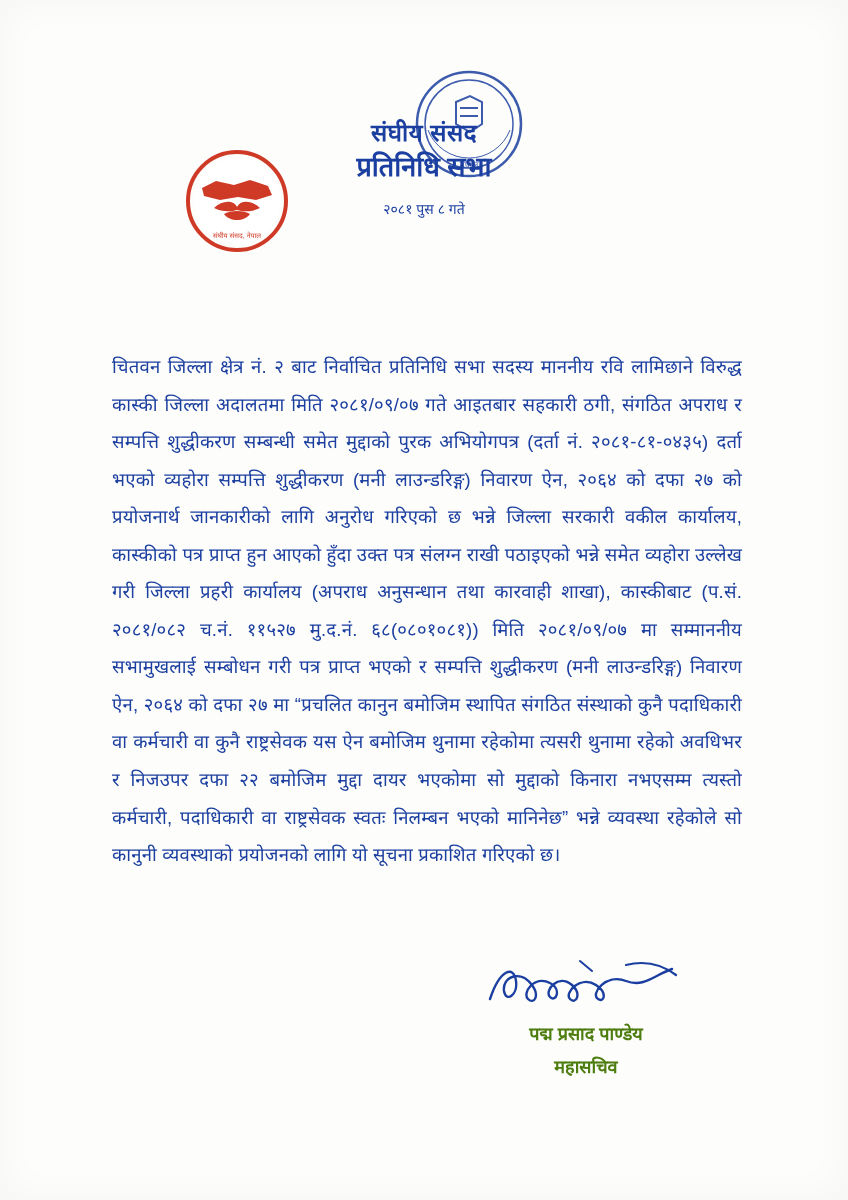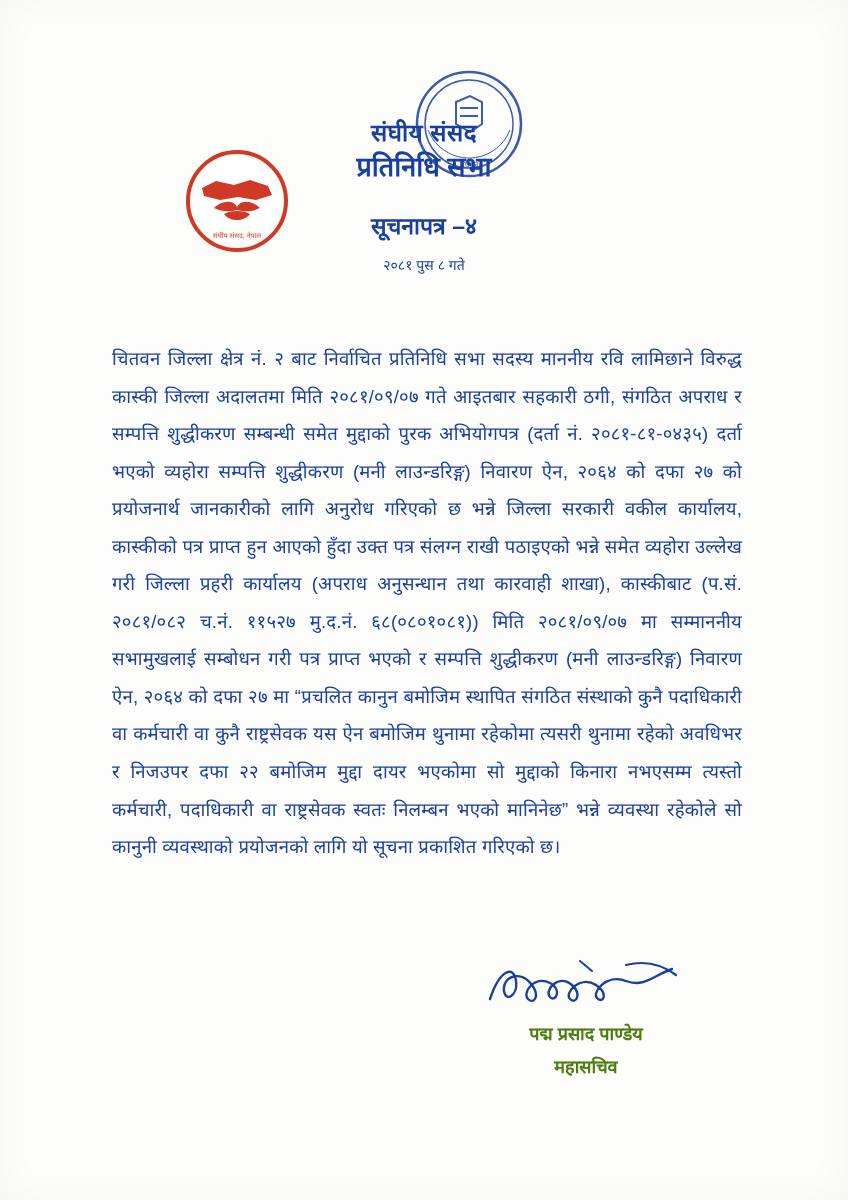"सूचनापत्र –४" div.doc-title { html: <div>सूचनापत्र –४</div> -> none }
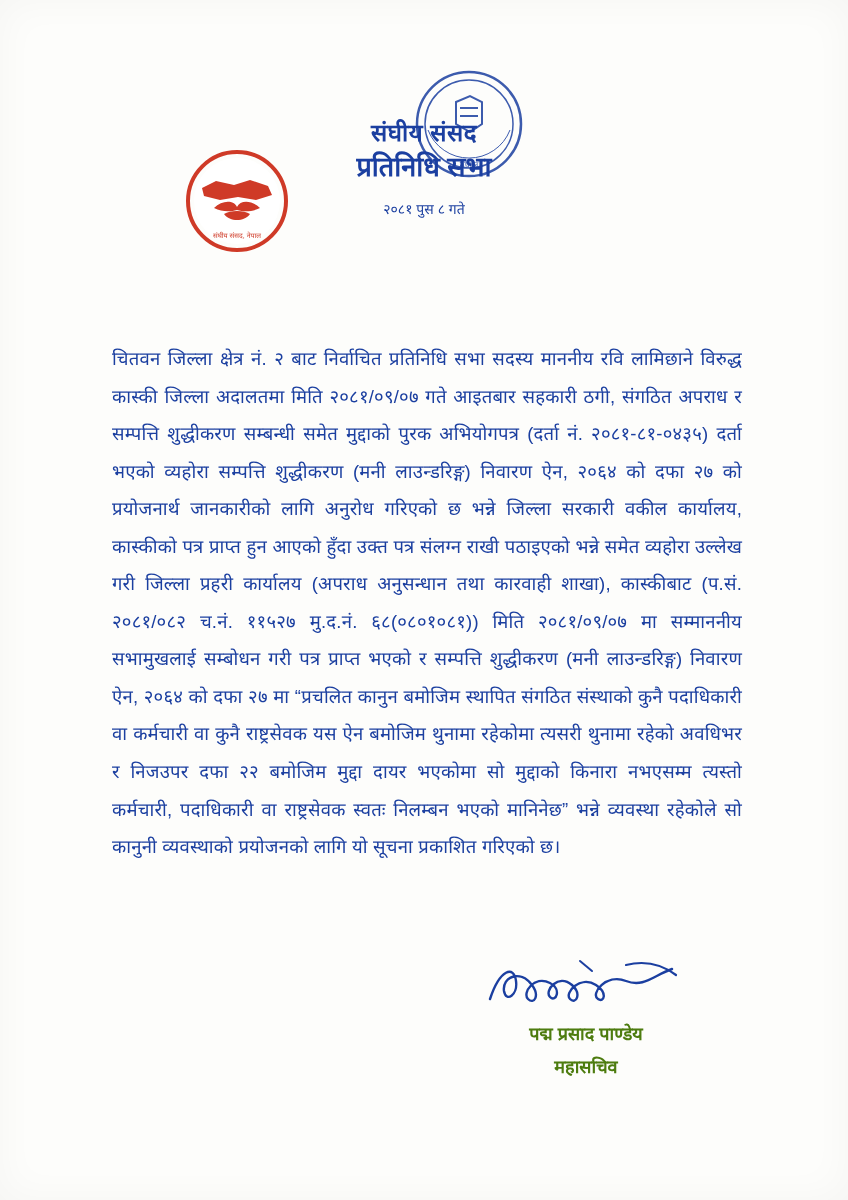"चितवन जिल्ला क्षेत्र नं. २" .body-wrap { top: 340px -> 348px }
